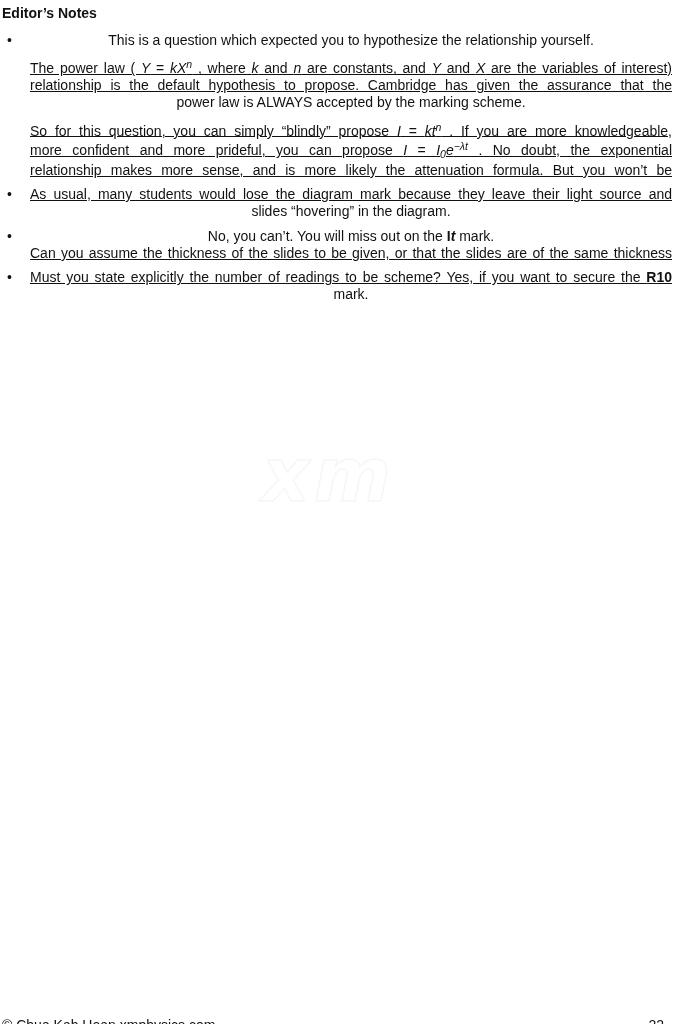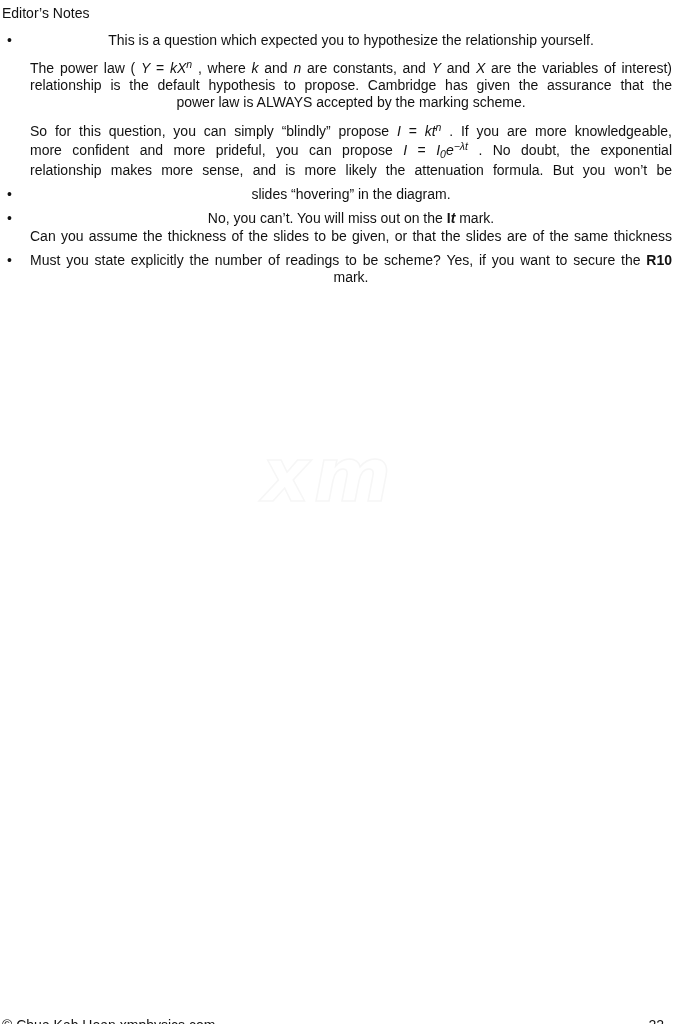"Editor’s Notes" .heading { font-weight: normal -> bold }
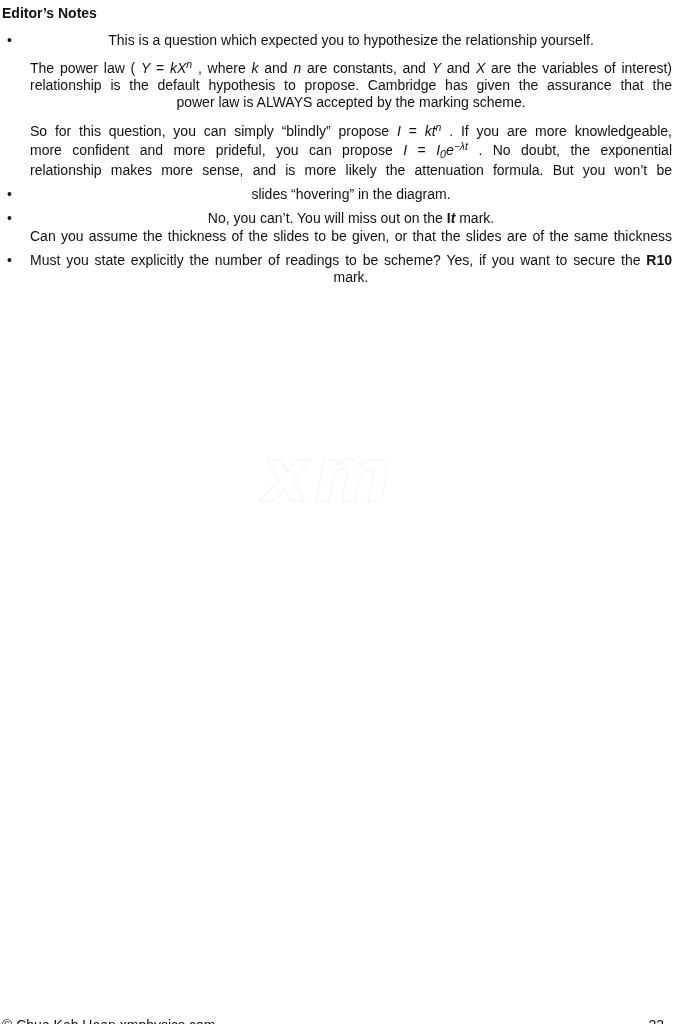"The power law ( Y" .line.just { text-decoration: none -> underline }
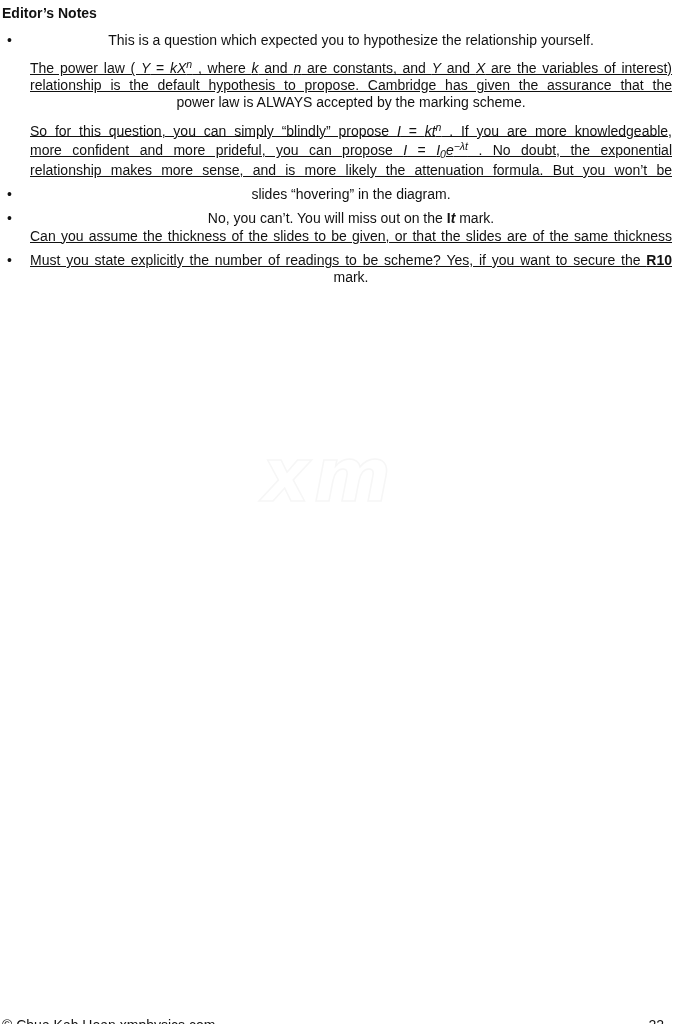"As usual, many students would" div.line { html: none -> <div><span>As usual, many students would lose the diagram mark because they leave their light source and</span></div> }
